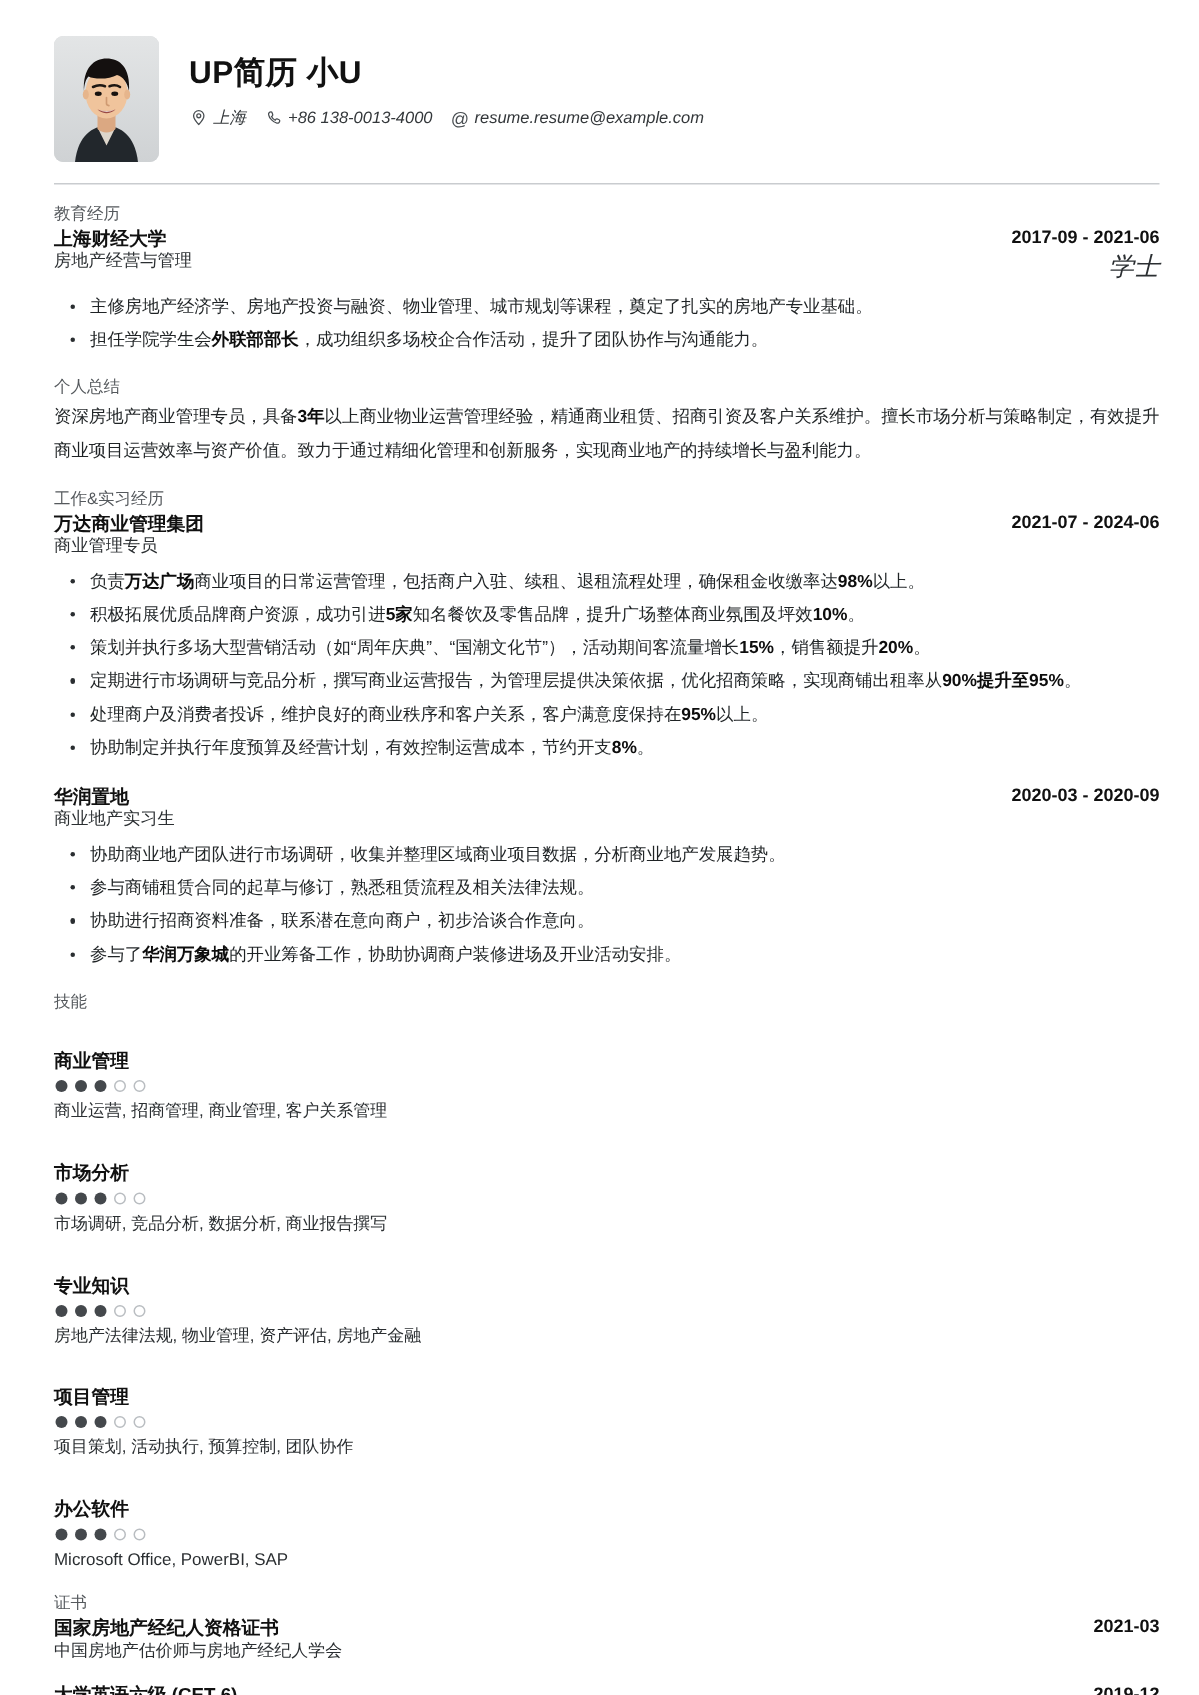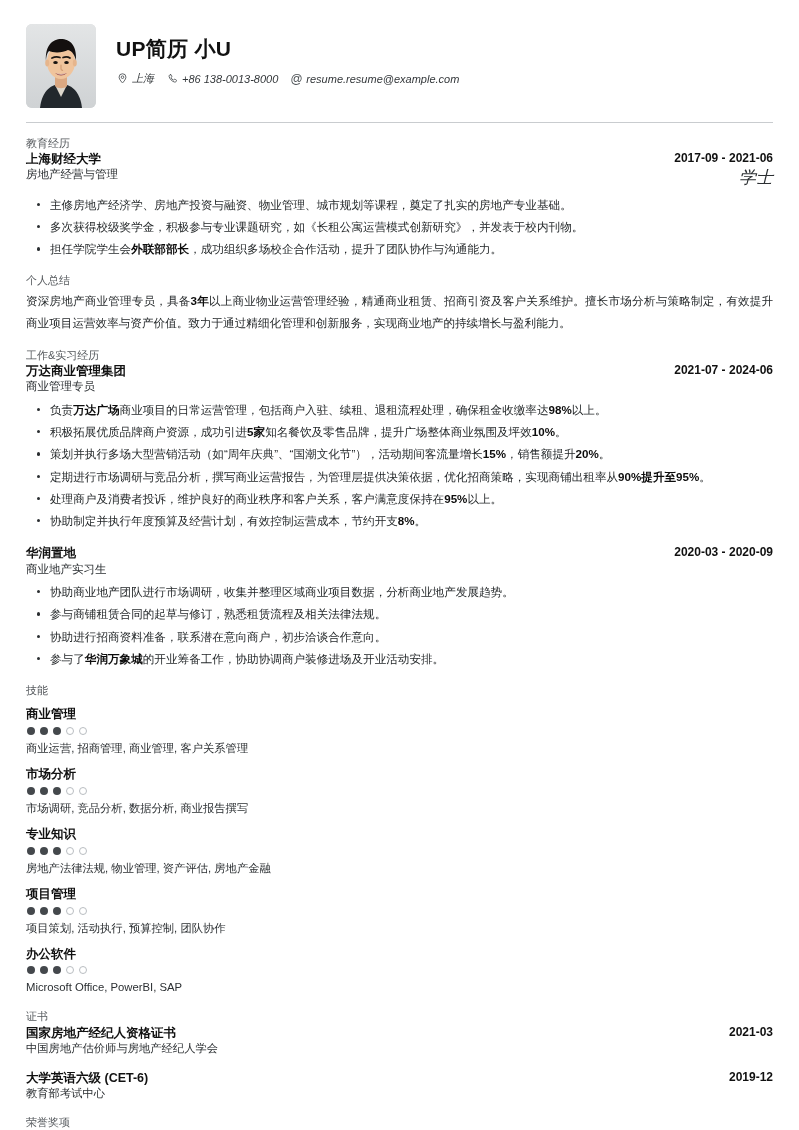"UP简历 小U" .page { padding: 24px 26px 0 26px -> 24px 26px 0 36px }
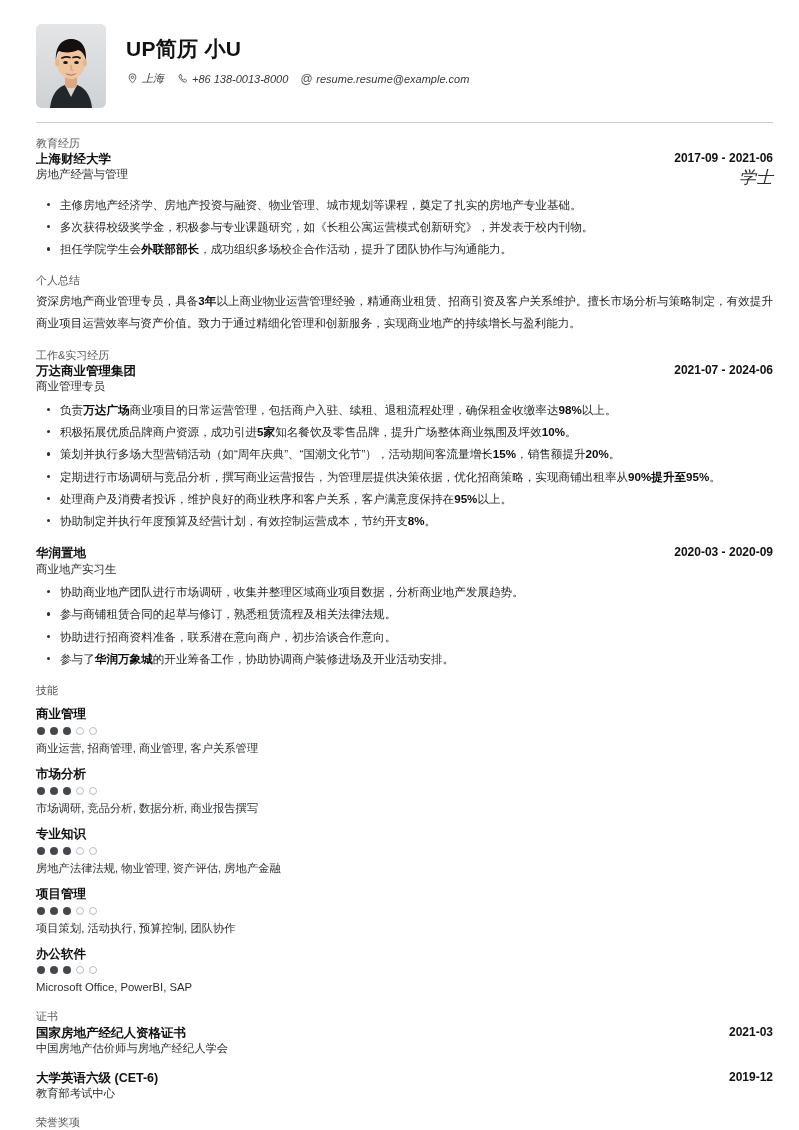"+86 138-0013-8000" span { text: +86 138-0013-8000 -> +86 138-0013-4000 }
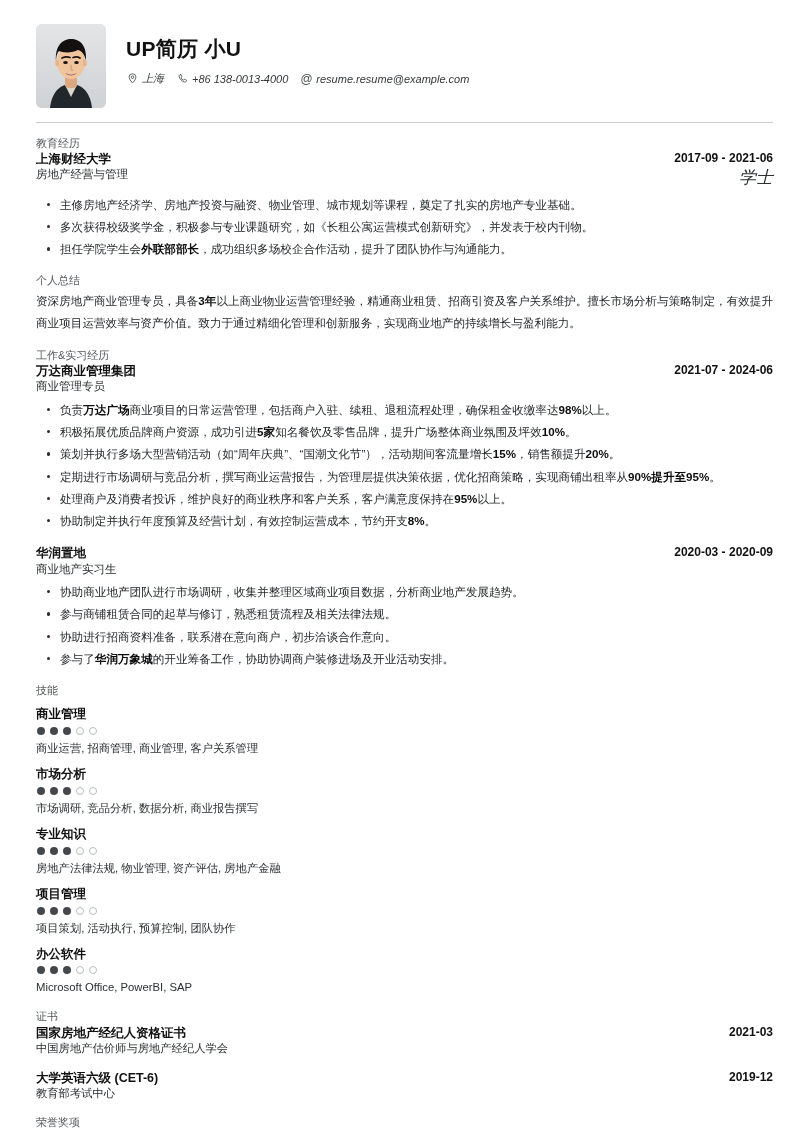"多次获得校级奖学金，积极参与专业课题研究，如《长租公寓运营模式创新研究》，并发表" li { html: <li>多次获得校级奖学金，积极参与专业课题研究，如《长租公寓运营模式创新研究》，并发表于校内刊物。</li> -> none }
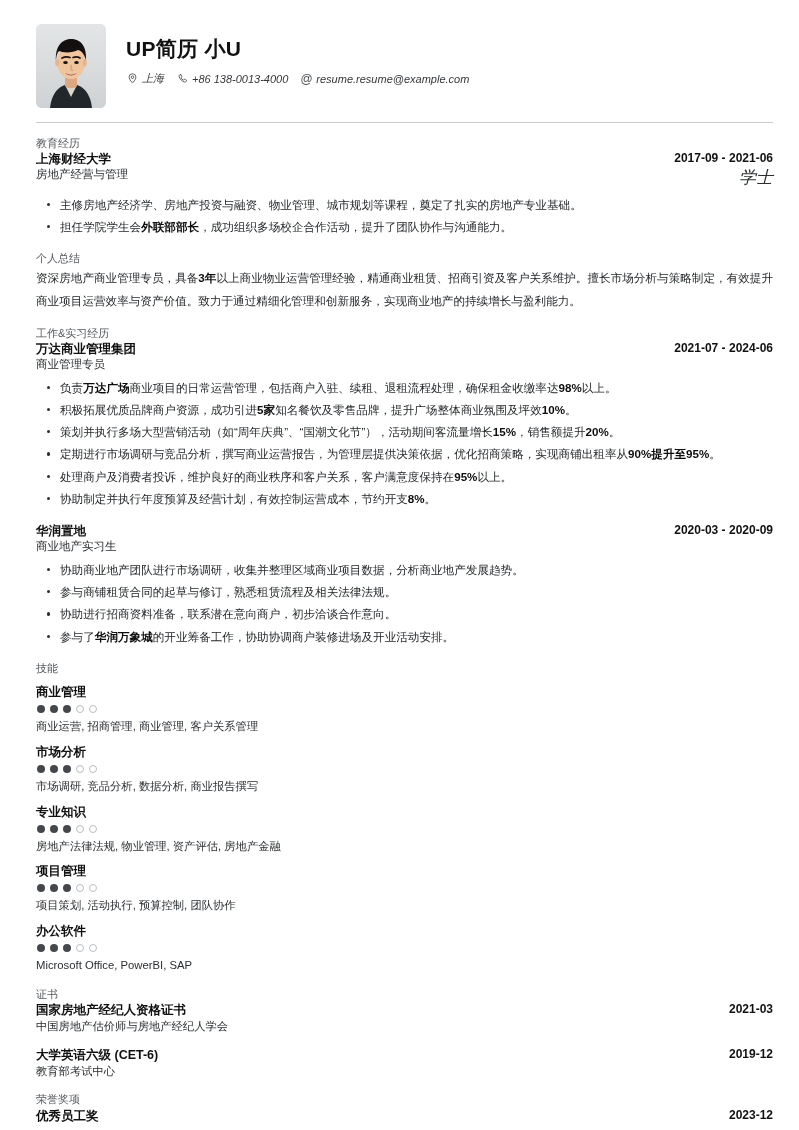"商业管理" .skill-block { margin-top: 9px -> 24px }
